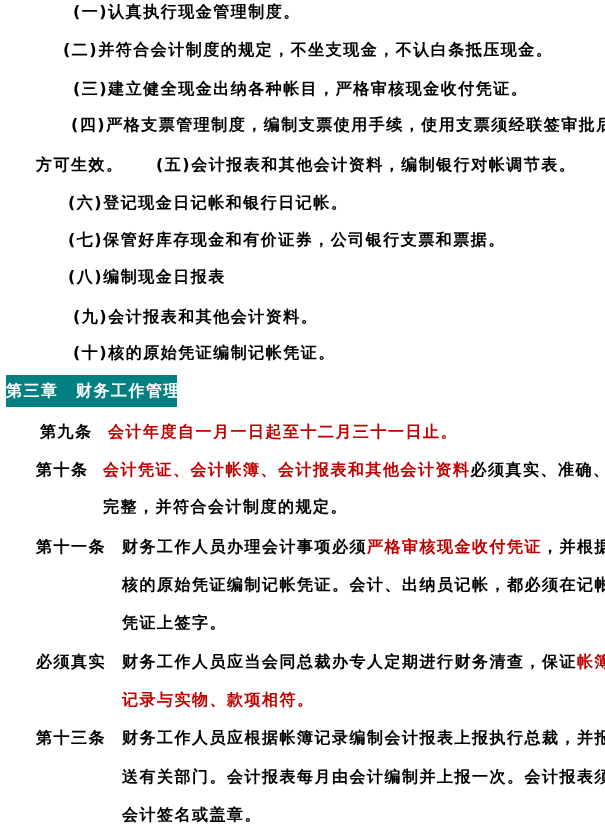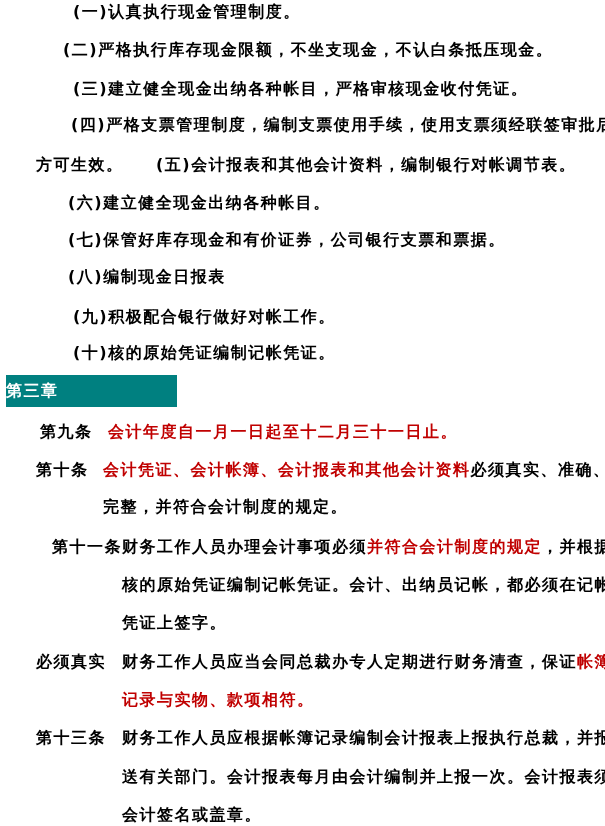"(二)严格执行库存现金限额，不坐支现金，不认白条抵压现金。" div.ln { text: 严格执行库存现金限额 -> 并符合会计制度的规定 }
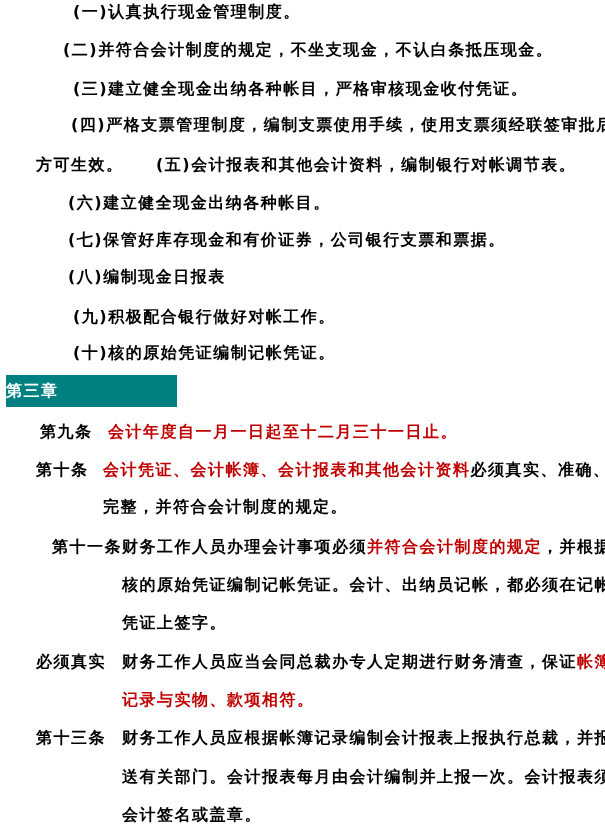"(六)建立健全现金出纳各种帐目。" div.ln { text: 建立健全现金出纳各种帐目 -> 登记现金日记帐和银行日记帐 }
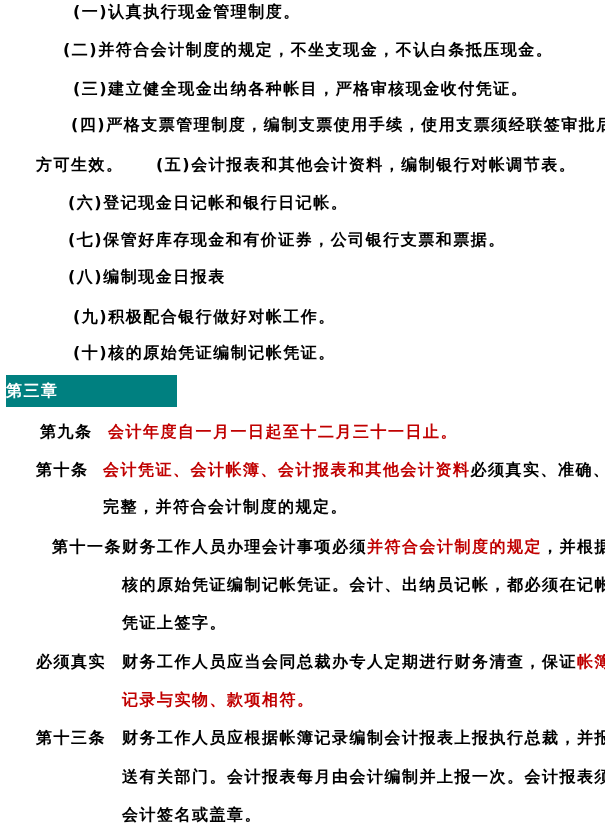"(九)积极配合银行做好对帐工作。" div.ln { text: 积极配合银行做好对帐工作 -> 会计报表和其他会计资料 }
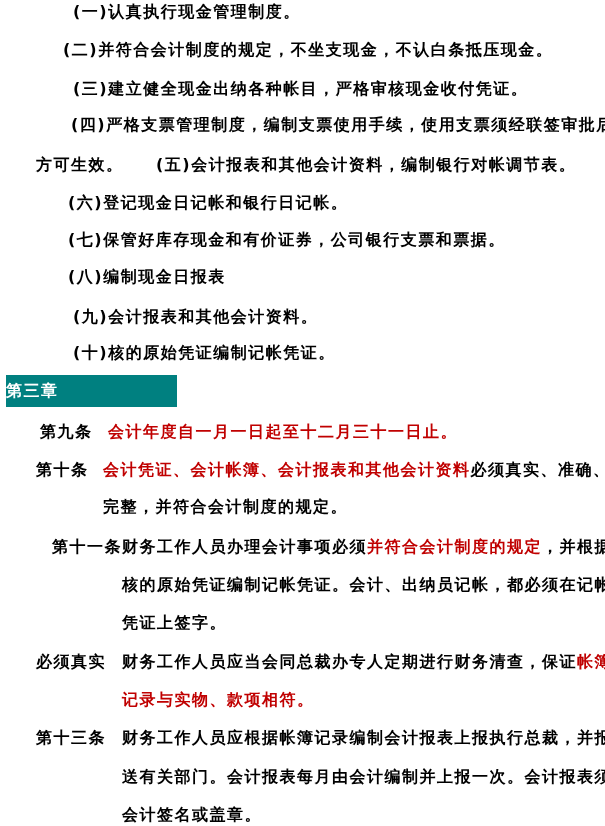"财务工作管理" span { html: none -> <span>财务工作管理</span> }
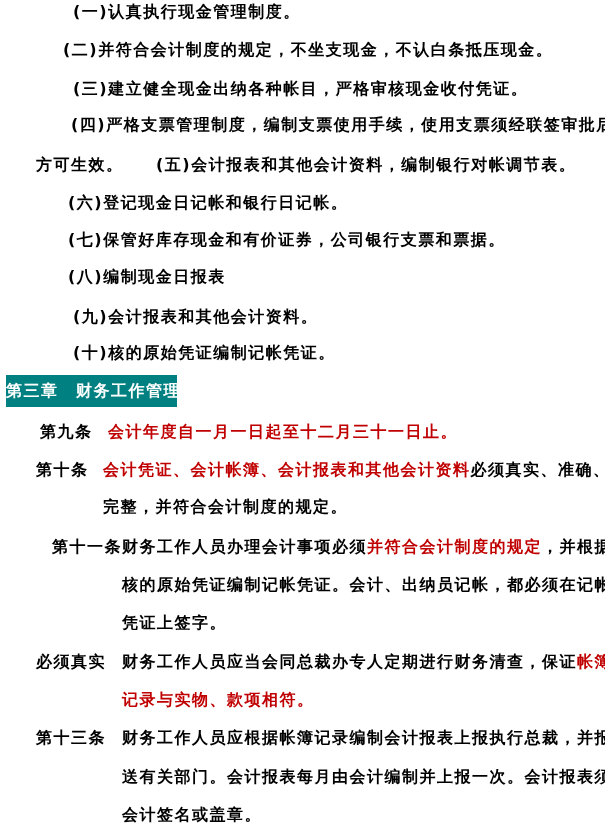"第十一条" div.ln { left: 52px -> 36px }
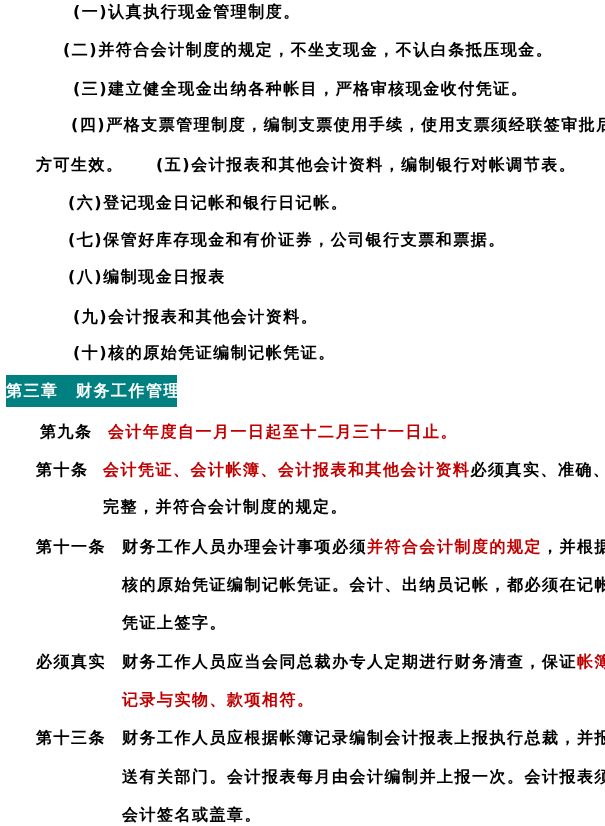"并符合会计制度的规定" span.hl { text: 并符合会计制度的规定 -> 严格审核现金收付凭证 }
